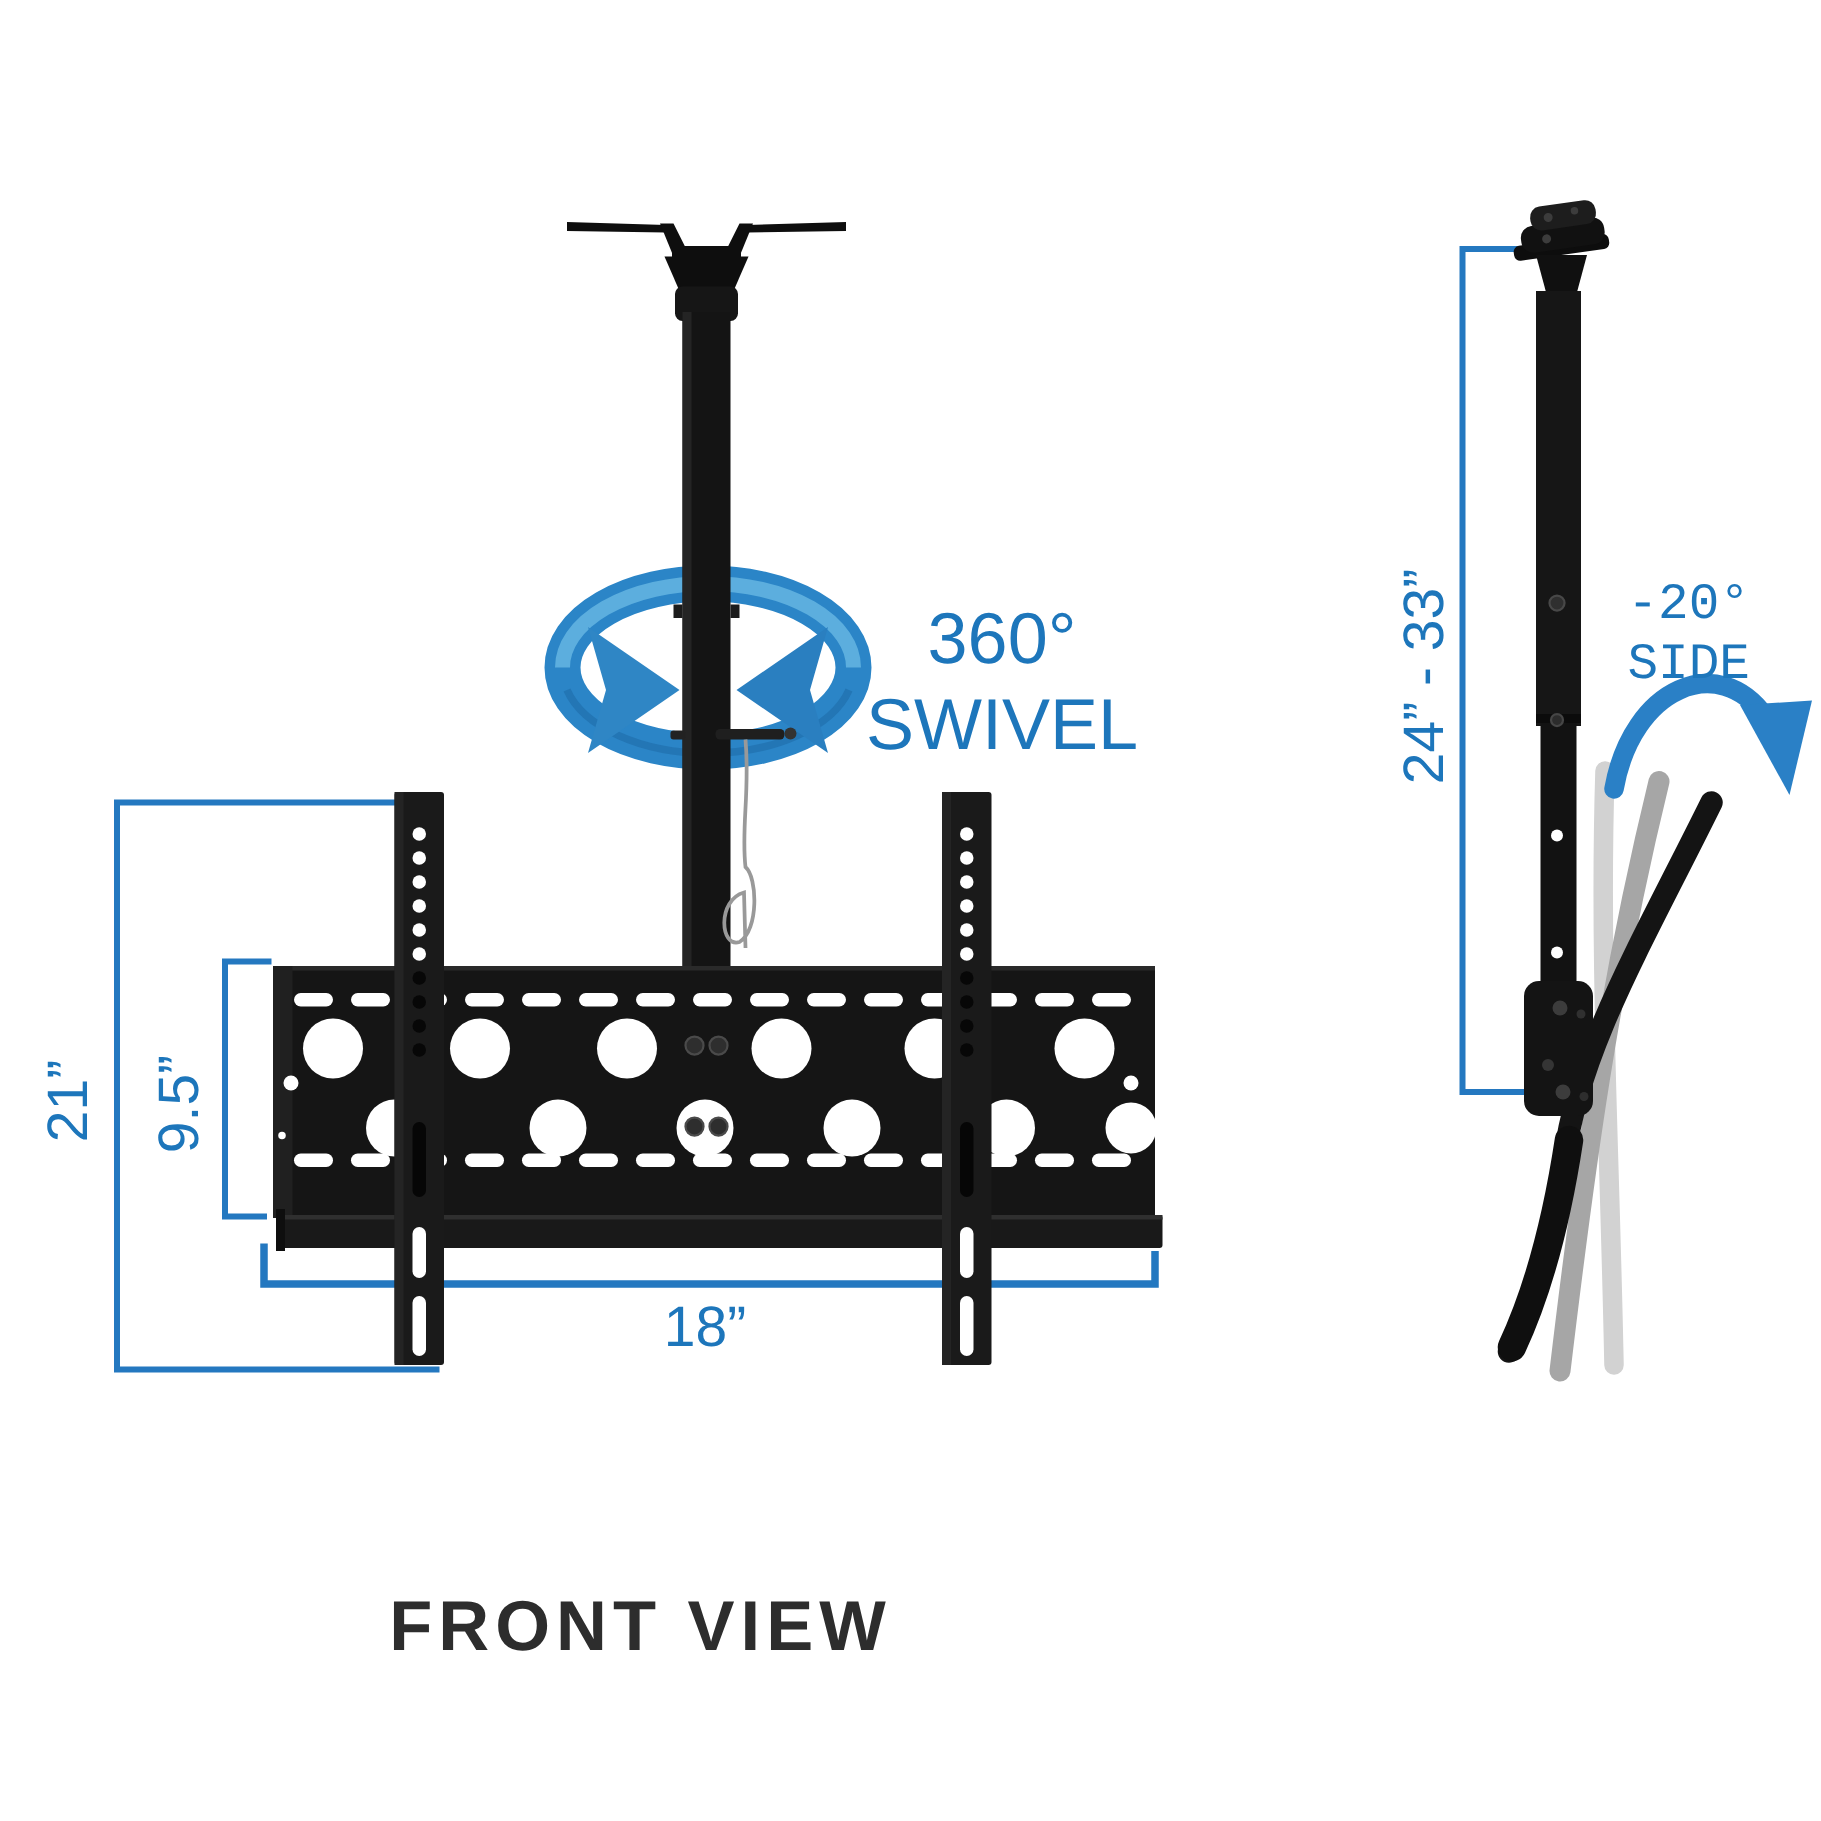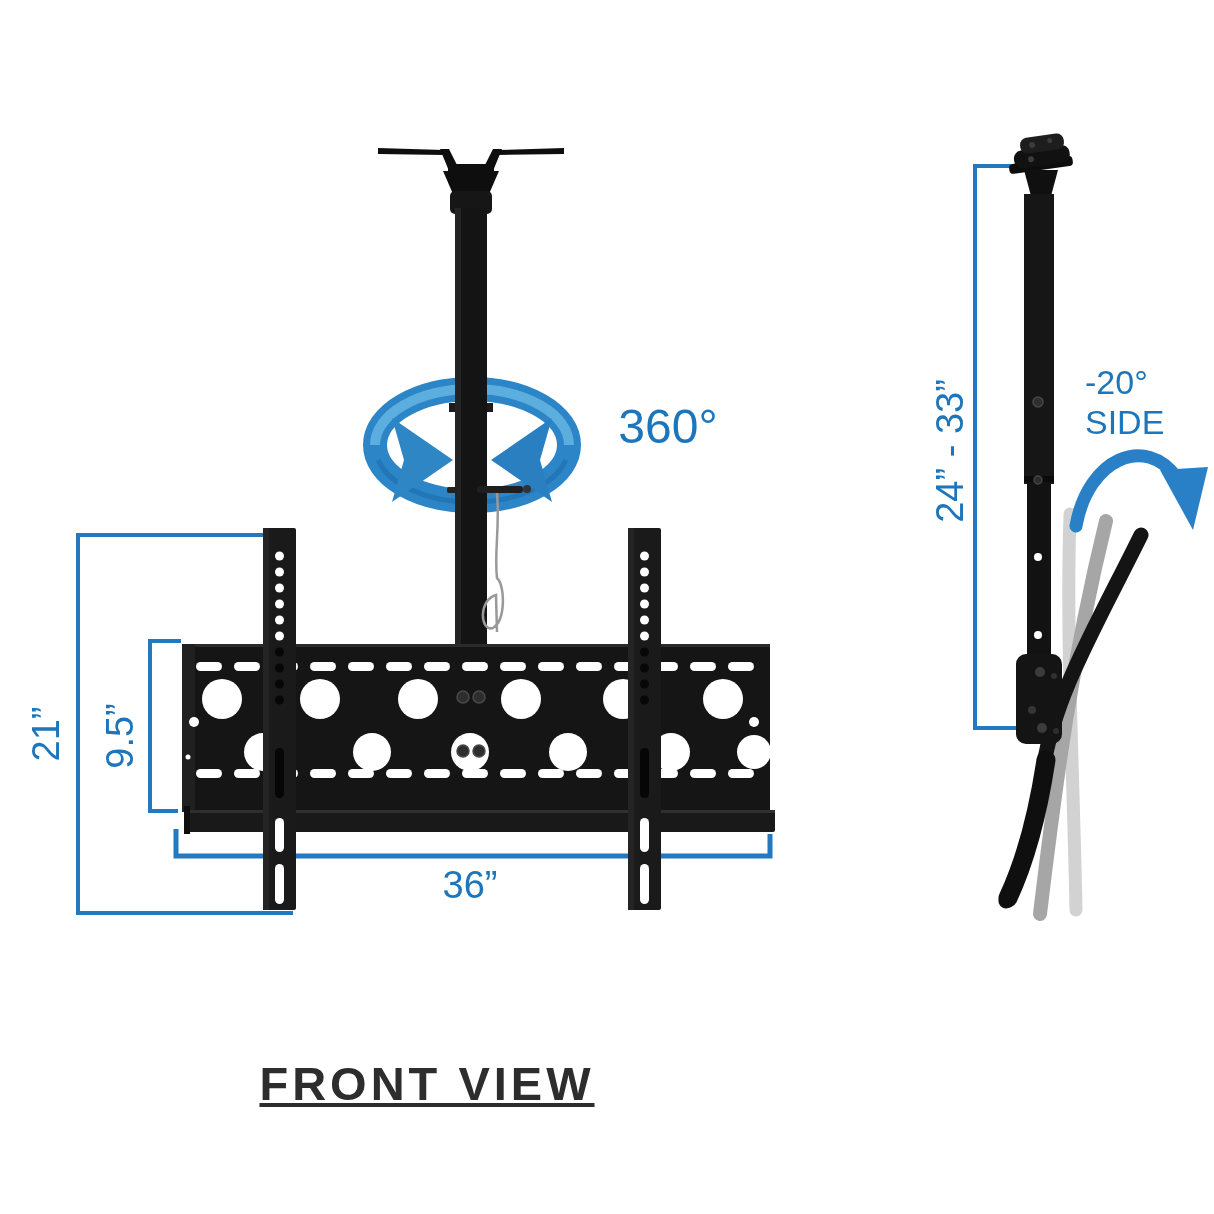"-20°" div.ann { font-family: none -> Liberation Mono, monospace; top: 362px -> 384px }
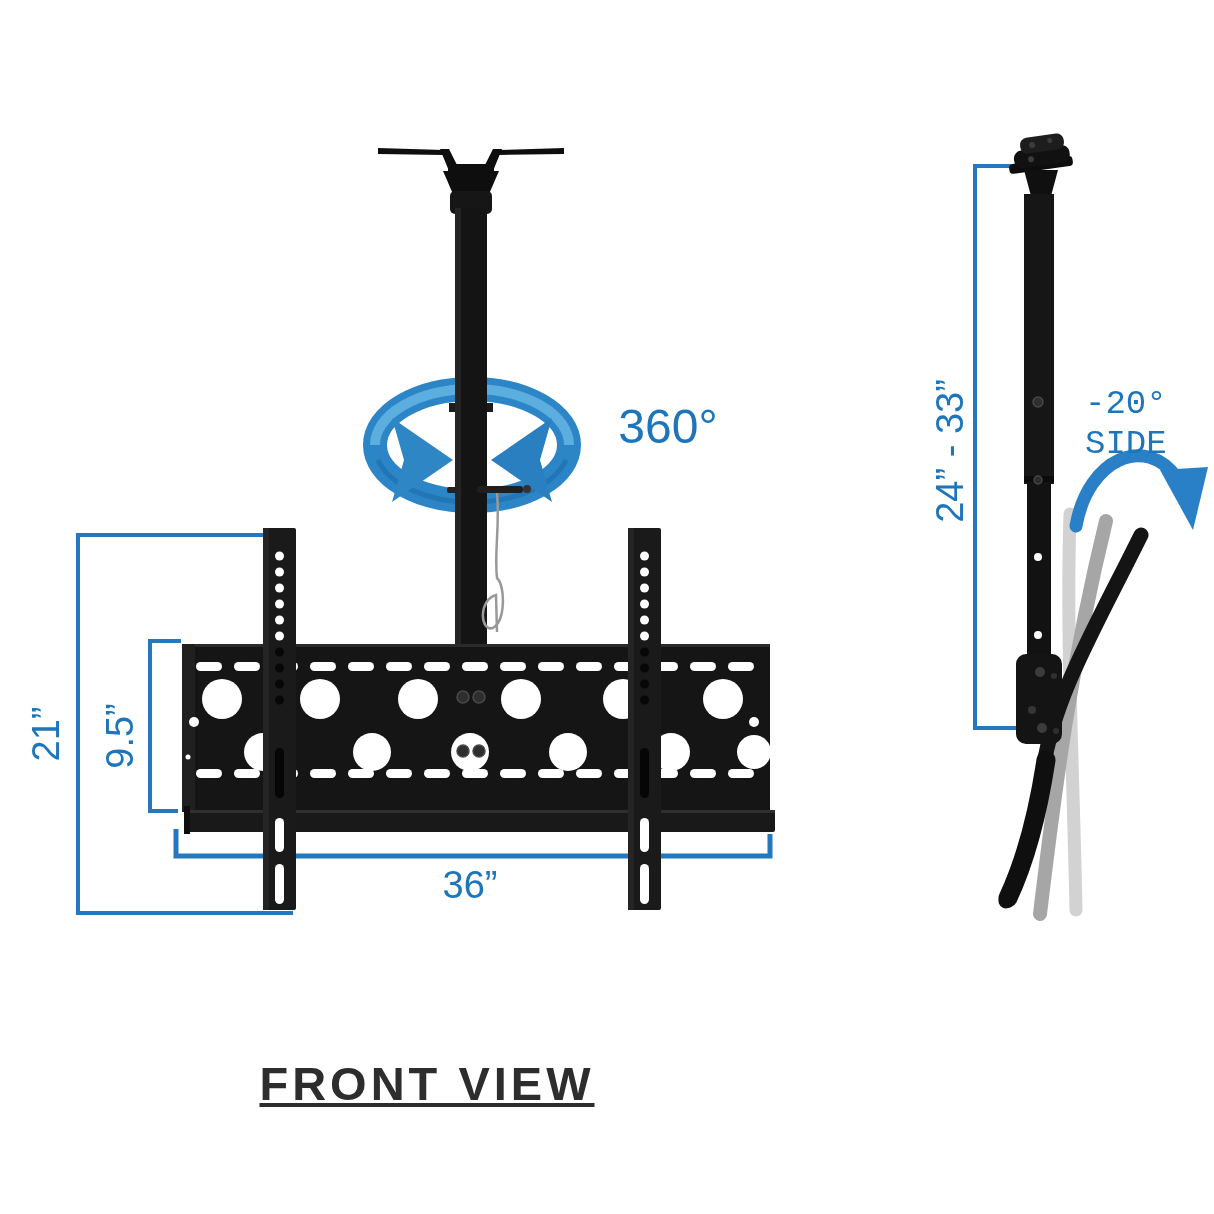"SWIVEL" div { html: none -> <div>SWIVEL</div> }
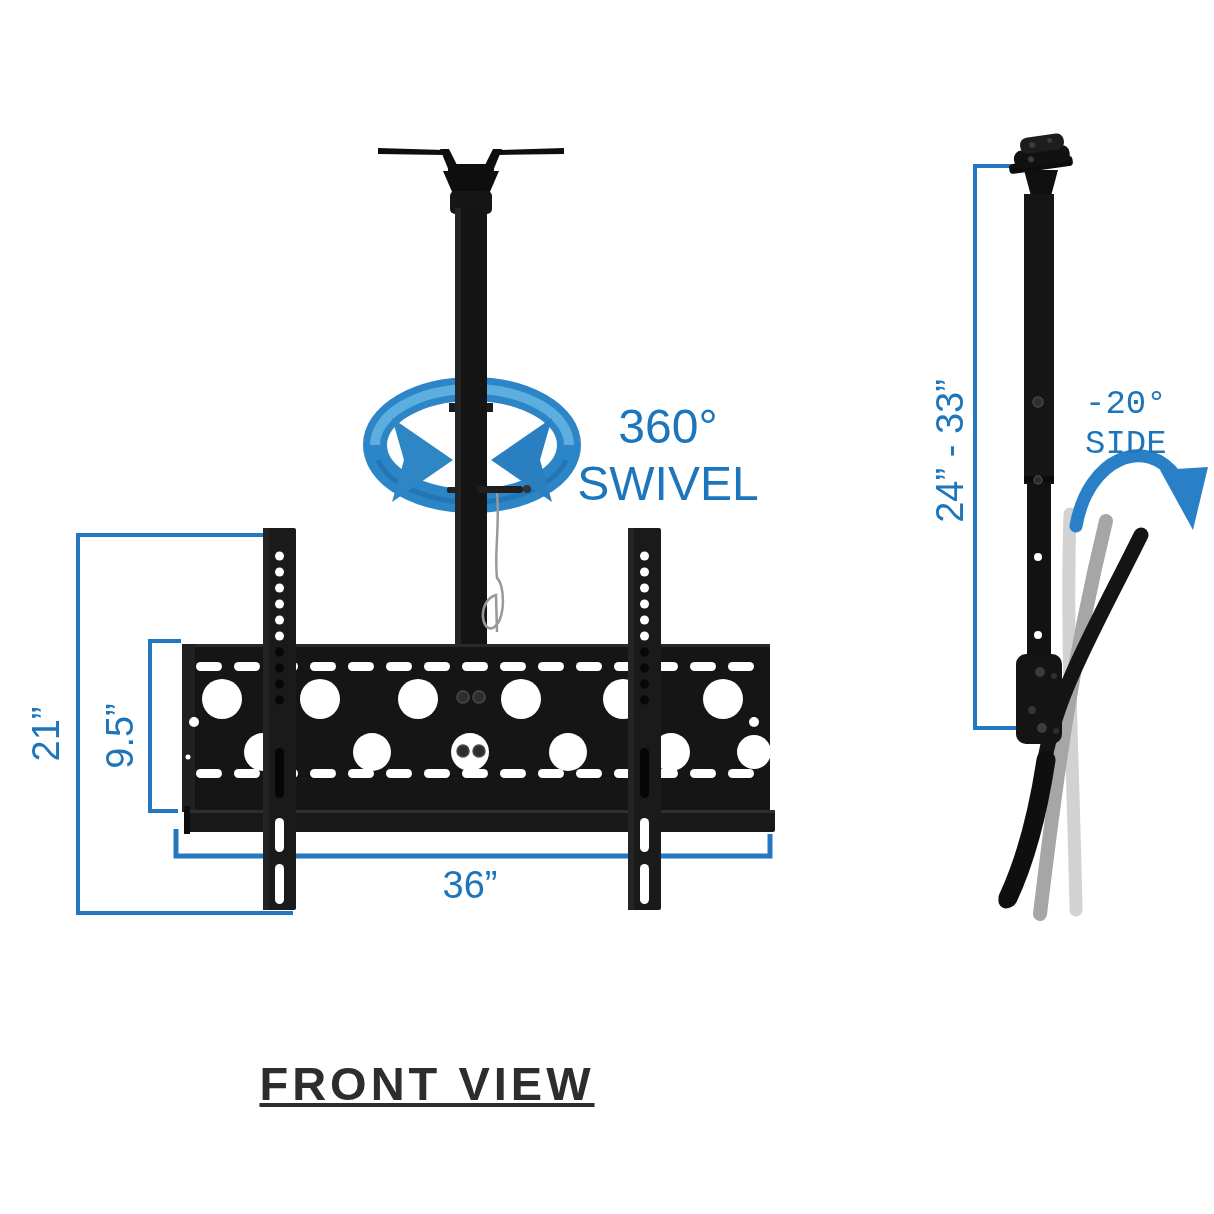"36”" div.label { text: 36 -> 18 }
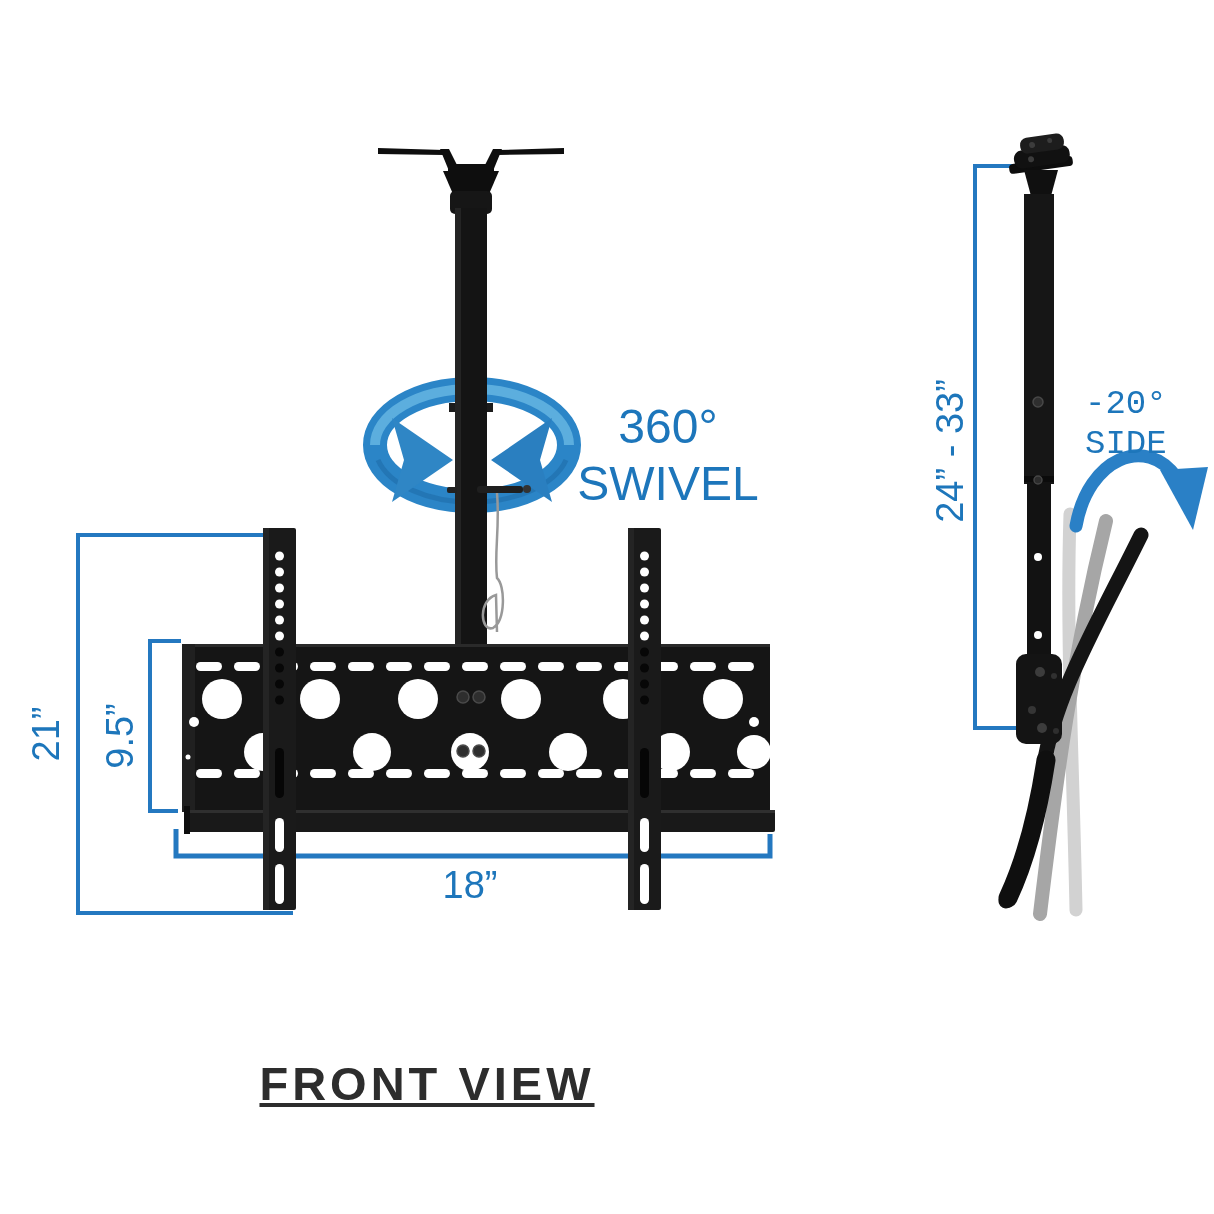"FRONT VIEW" .view-title { text-decoration: underline -> none }
